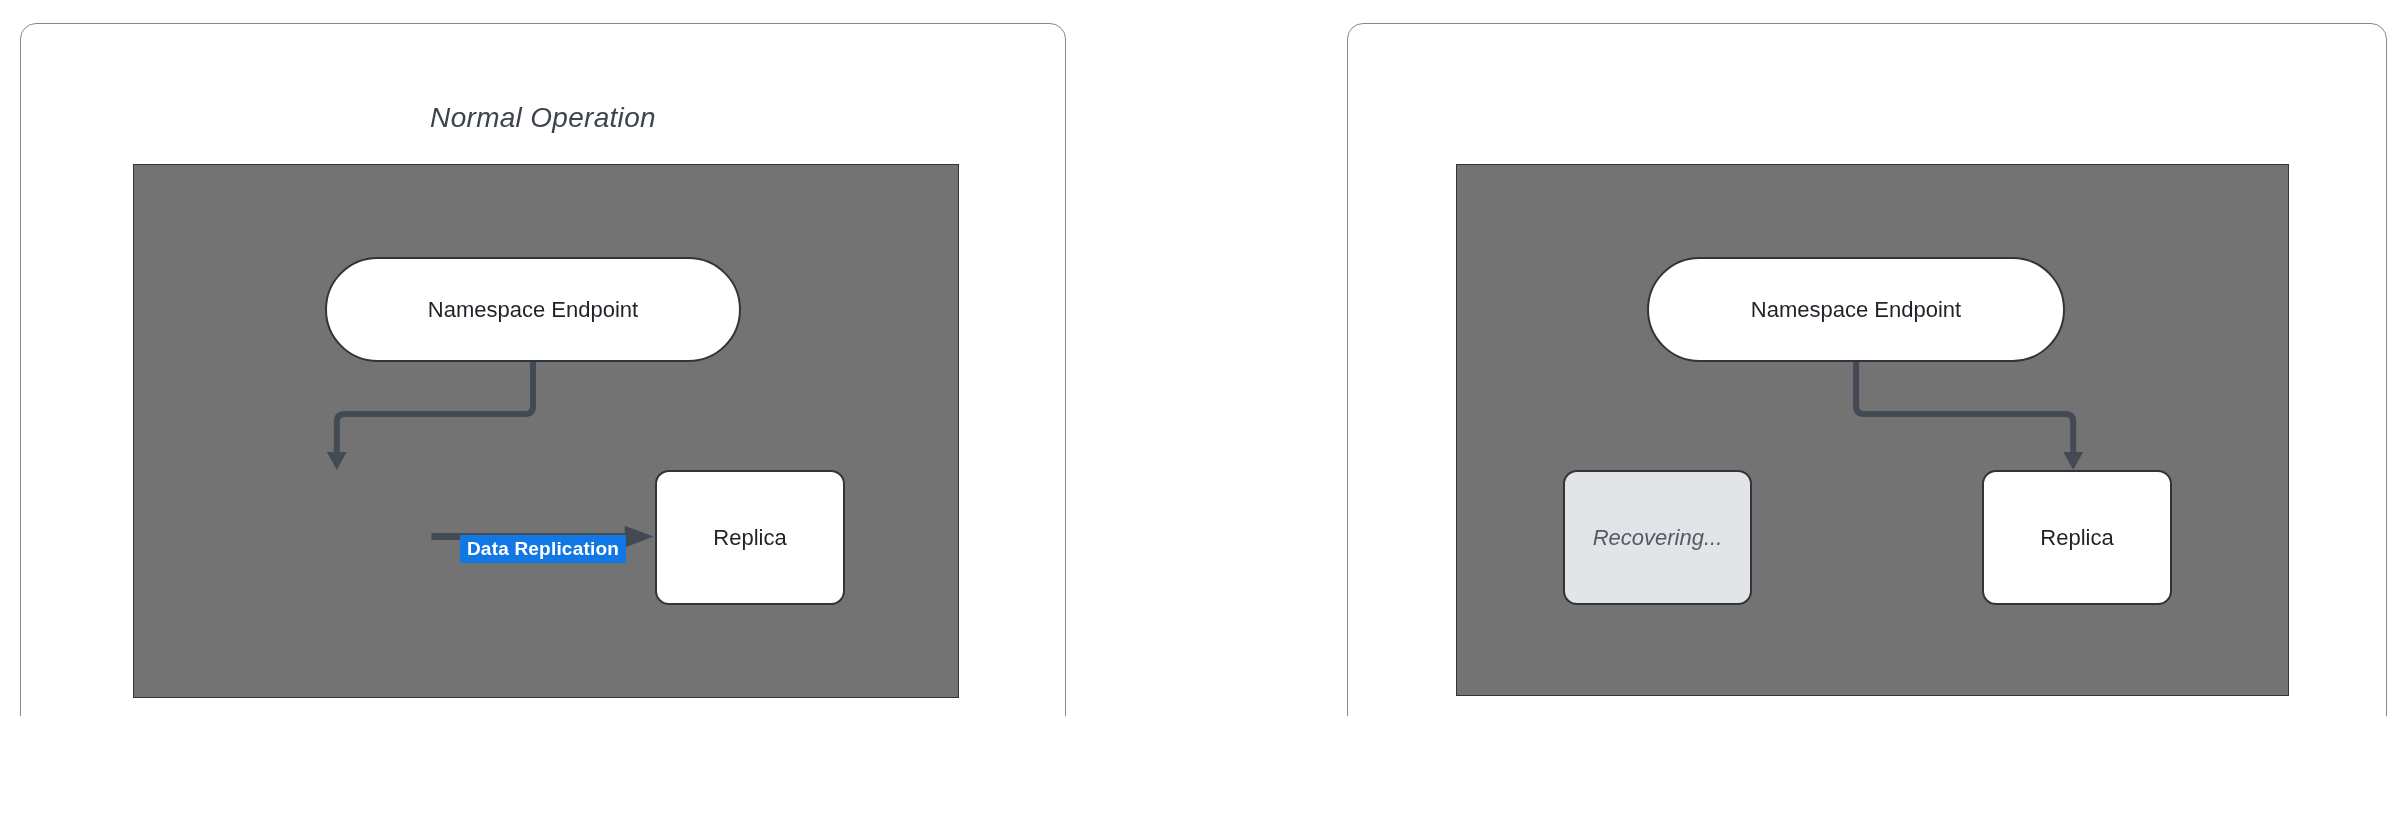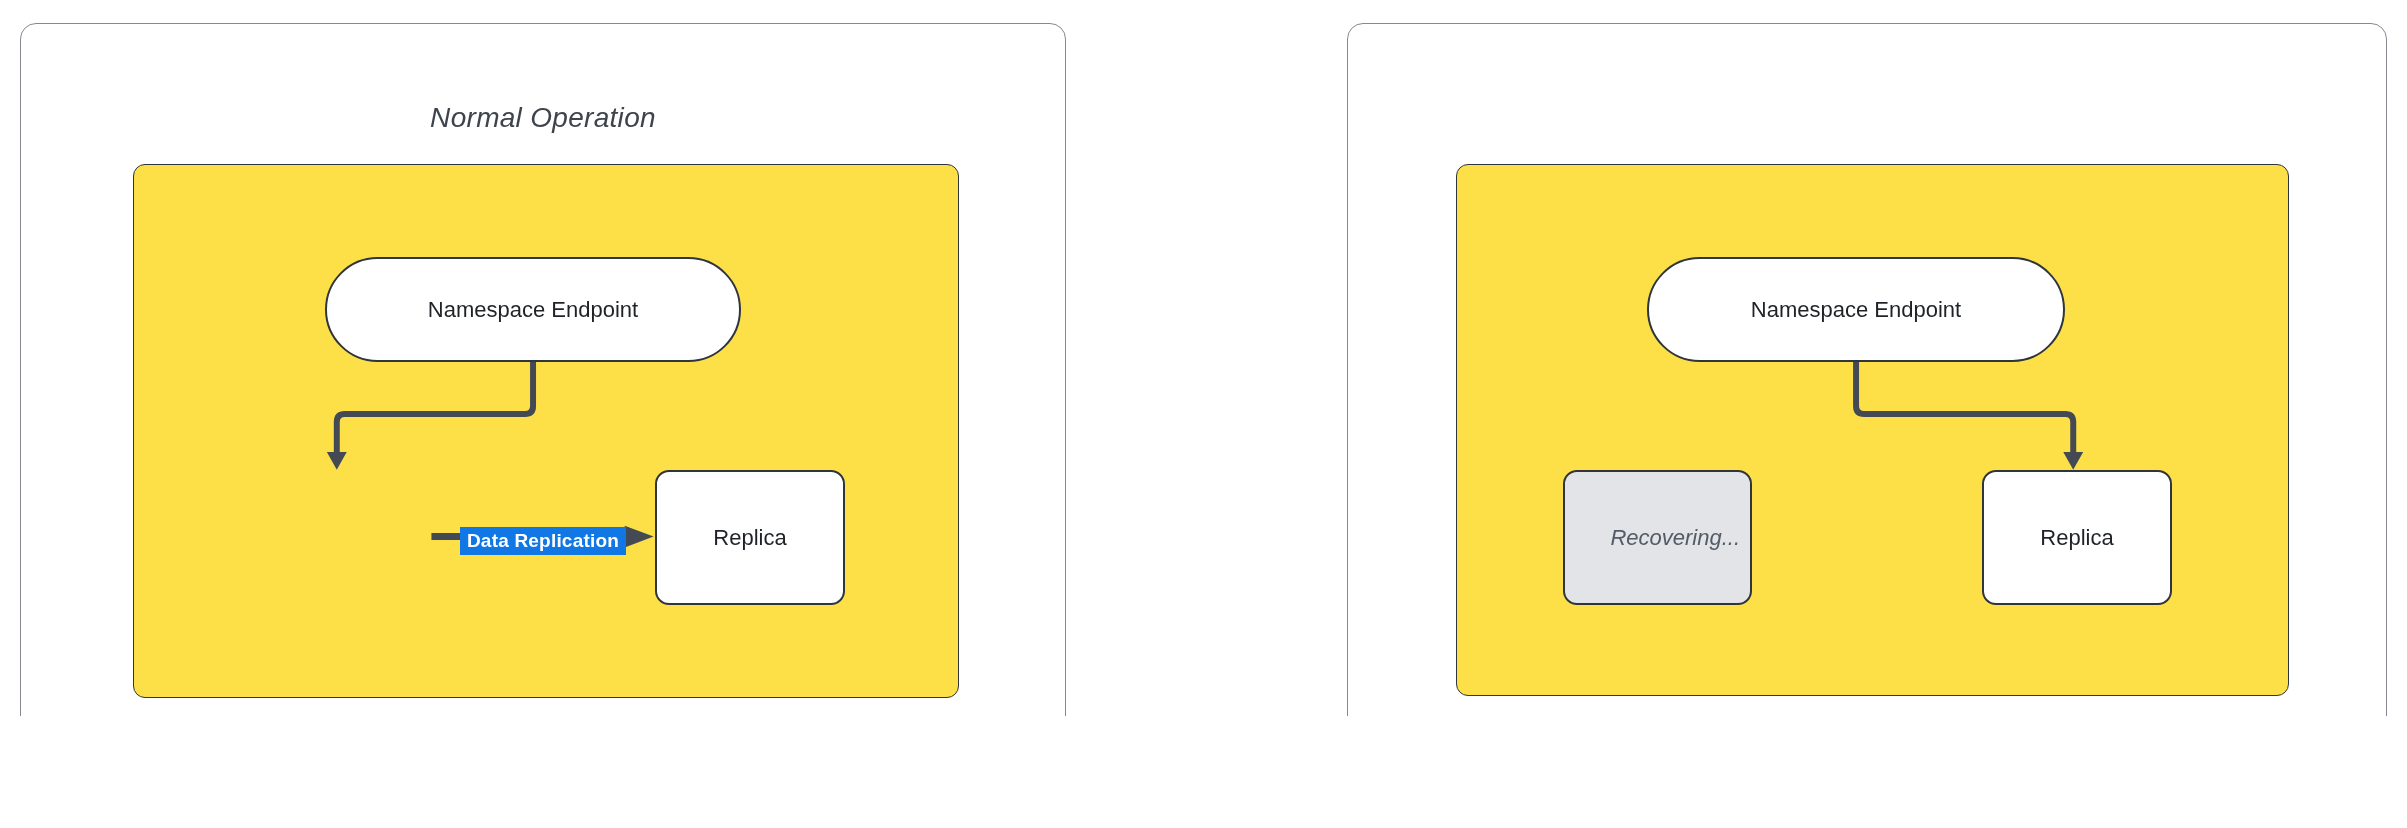"Namespace Endpoint" .group { background: #fde047 -> #737373; border-radius: 12px -> 0 }
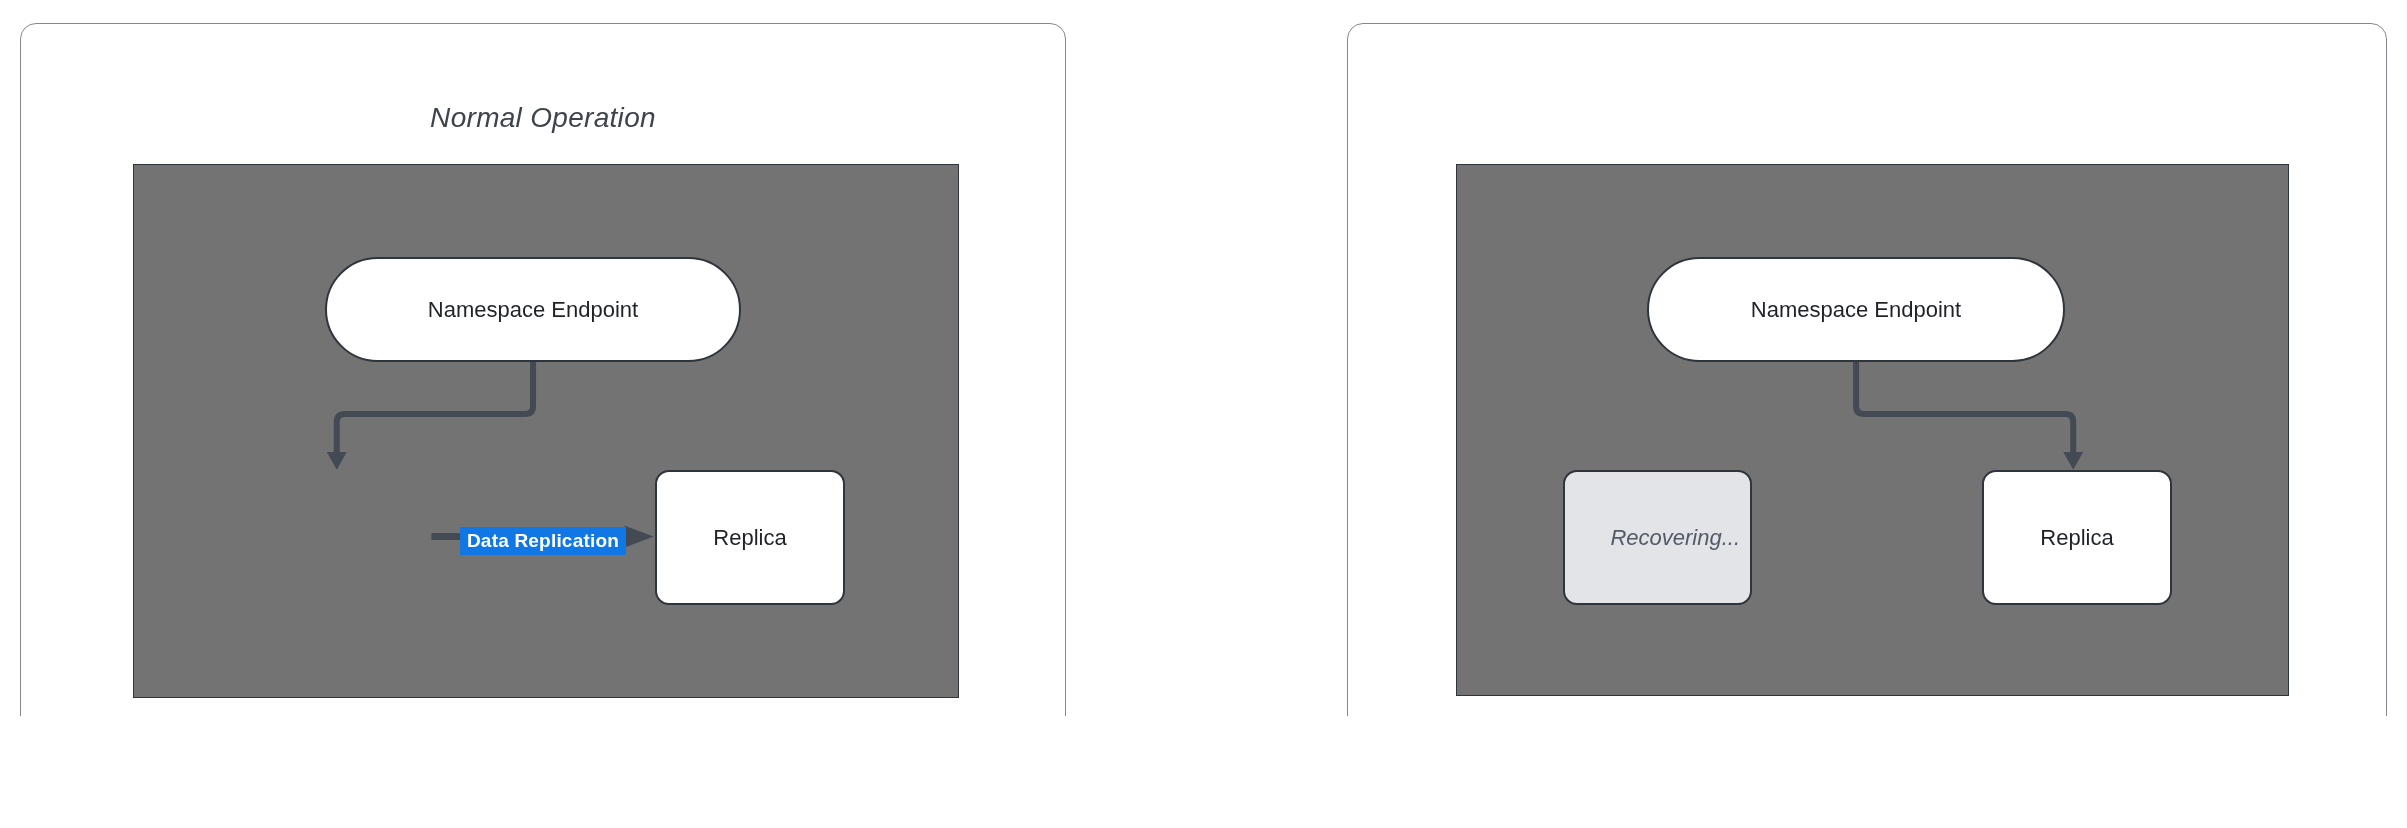"Data Replication" .replication-label { top: 362px -> 370px }
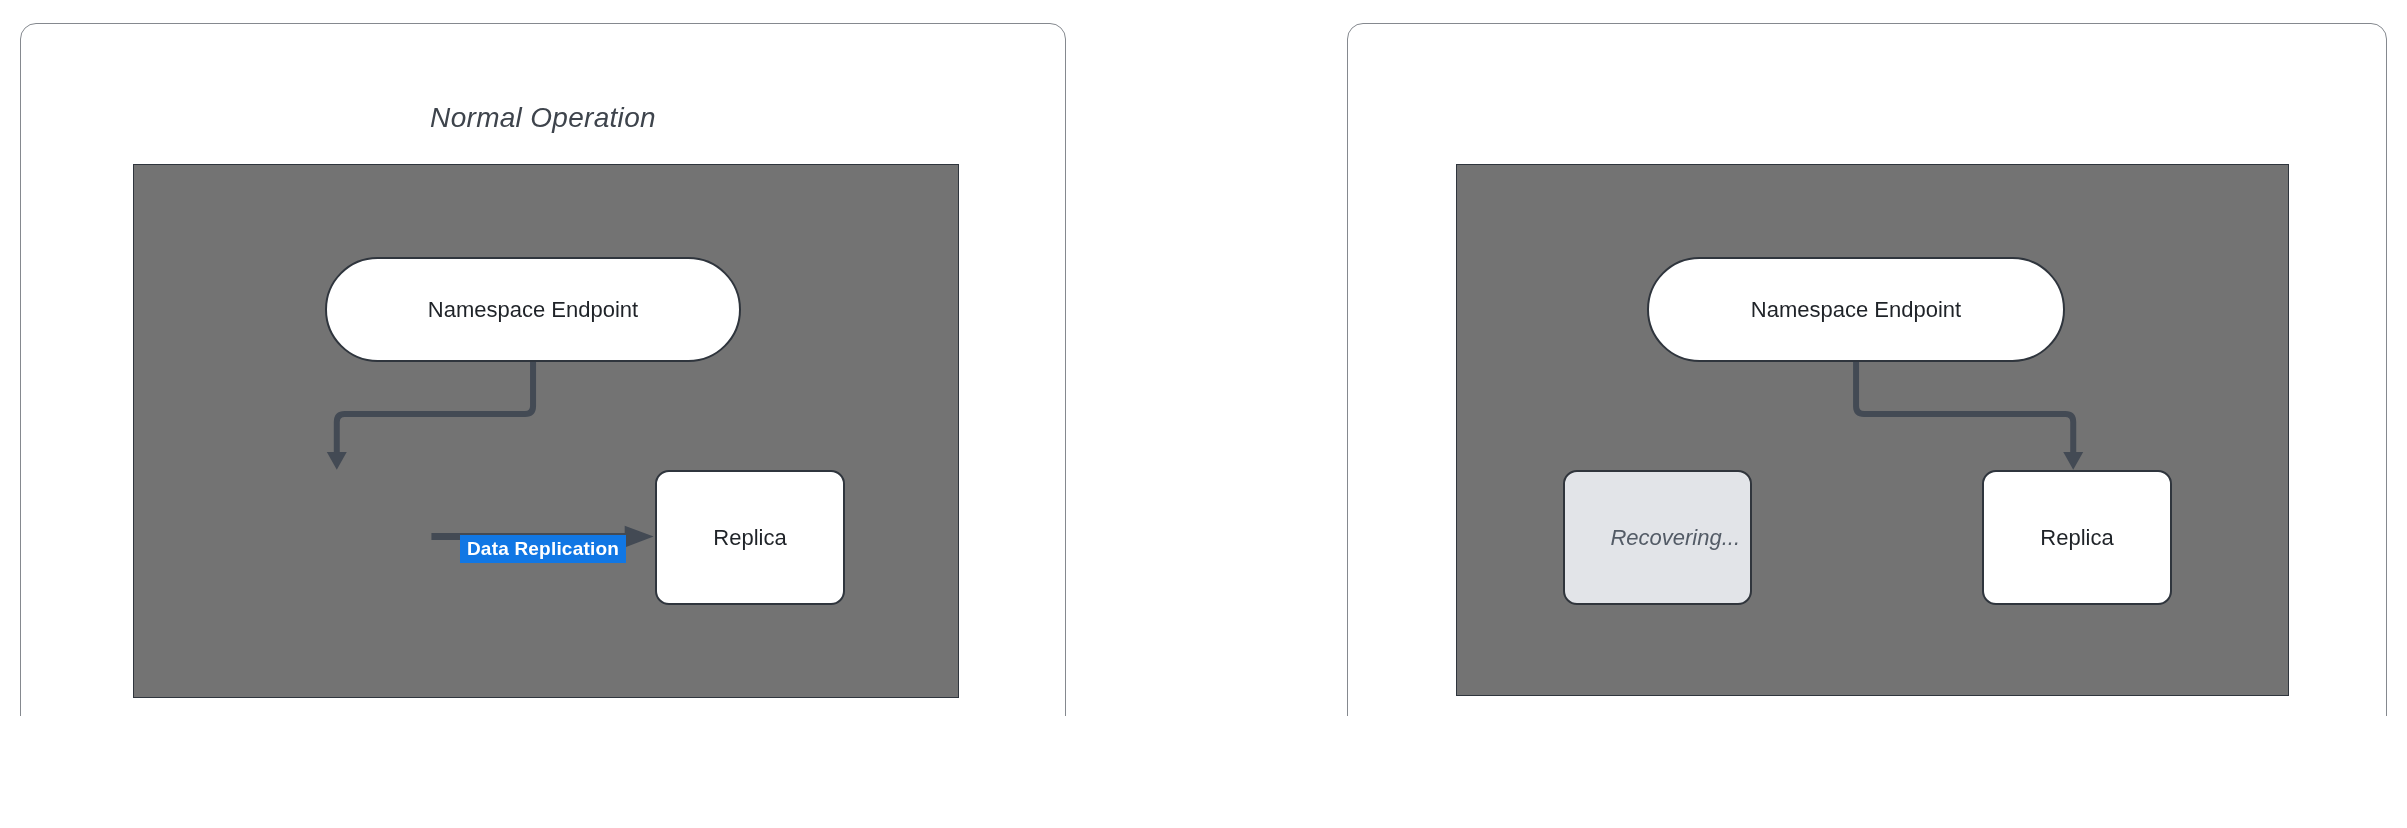"Recovering..." .node-recovering { justify-content: flex-end -> none }
